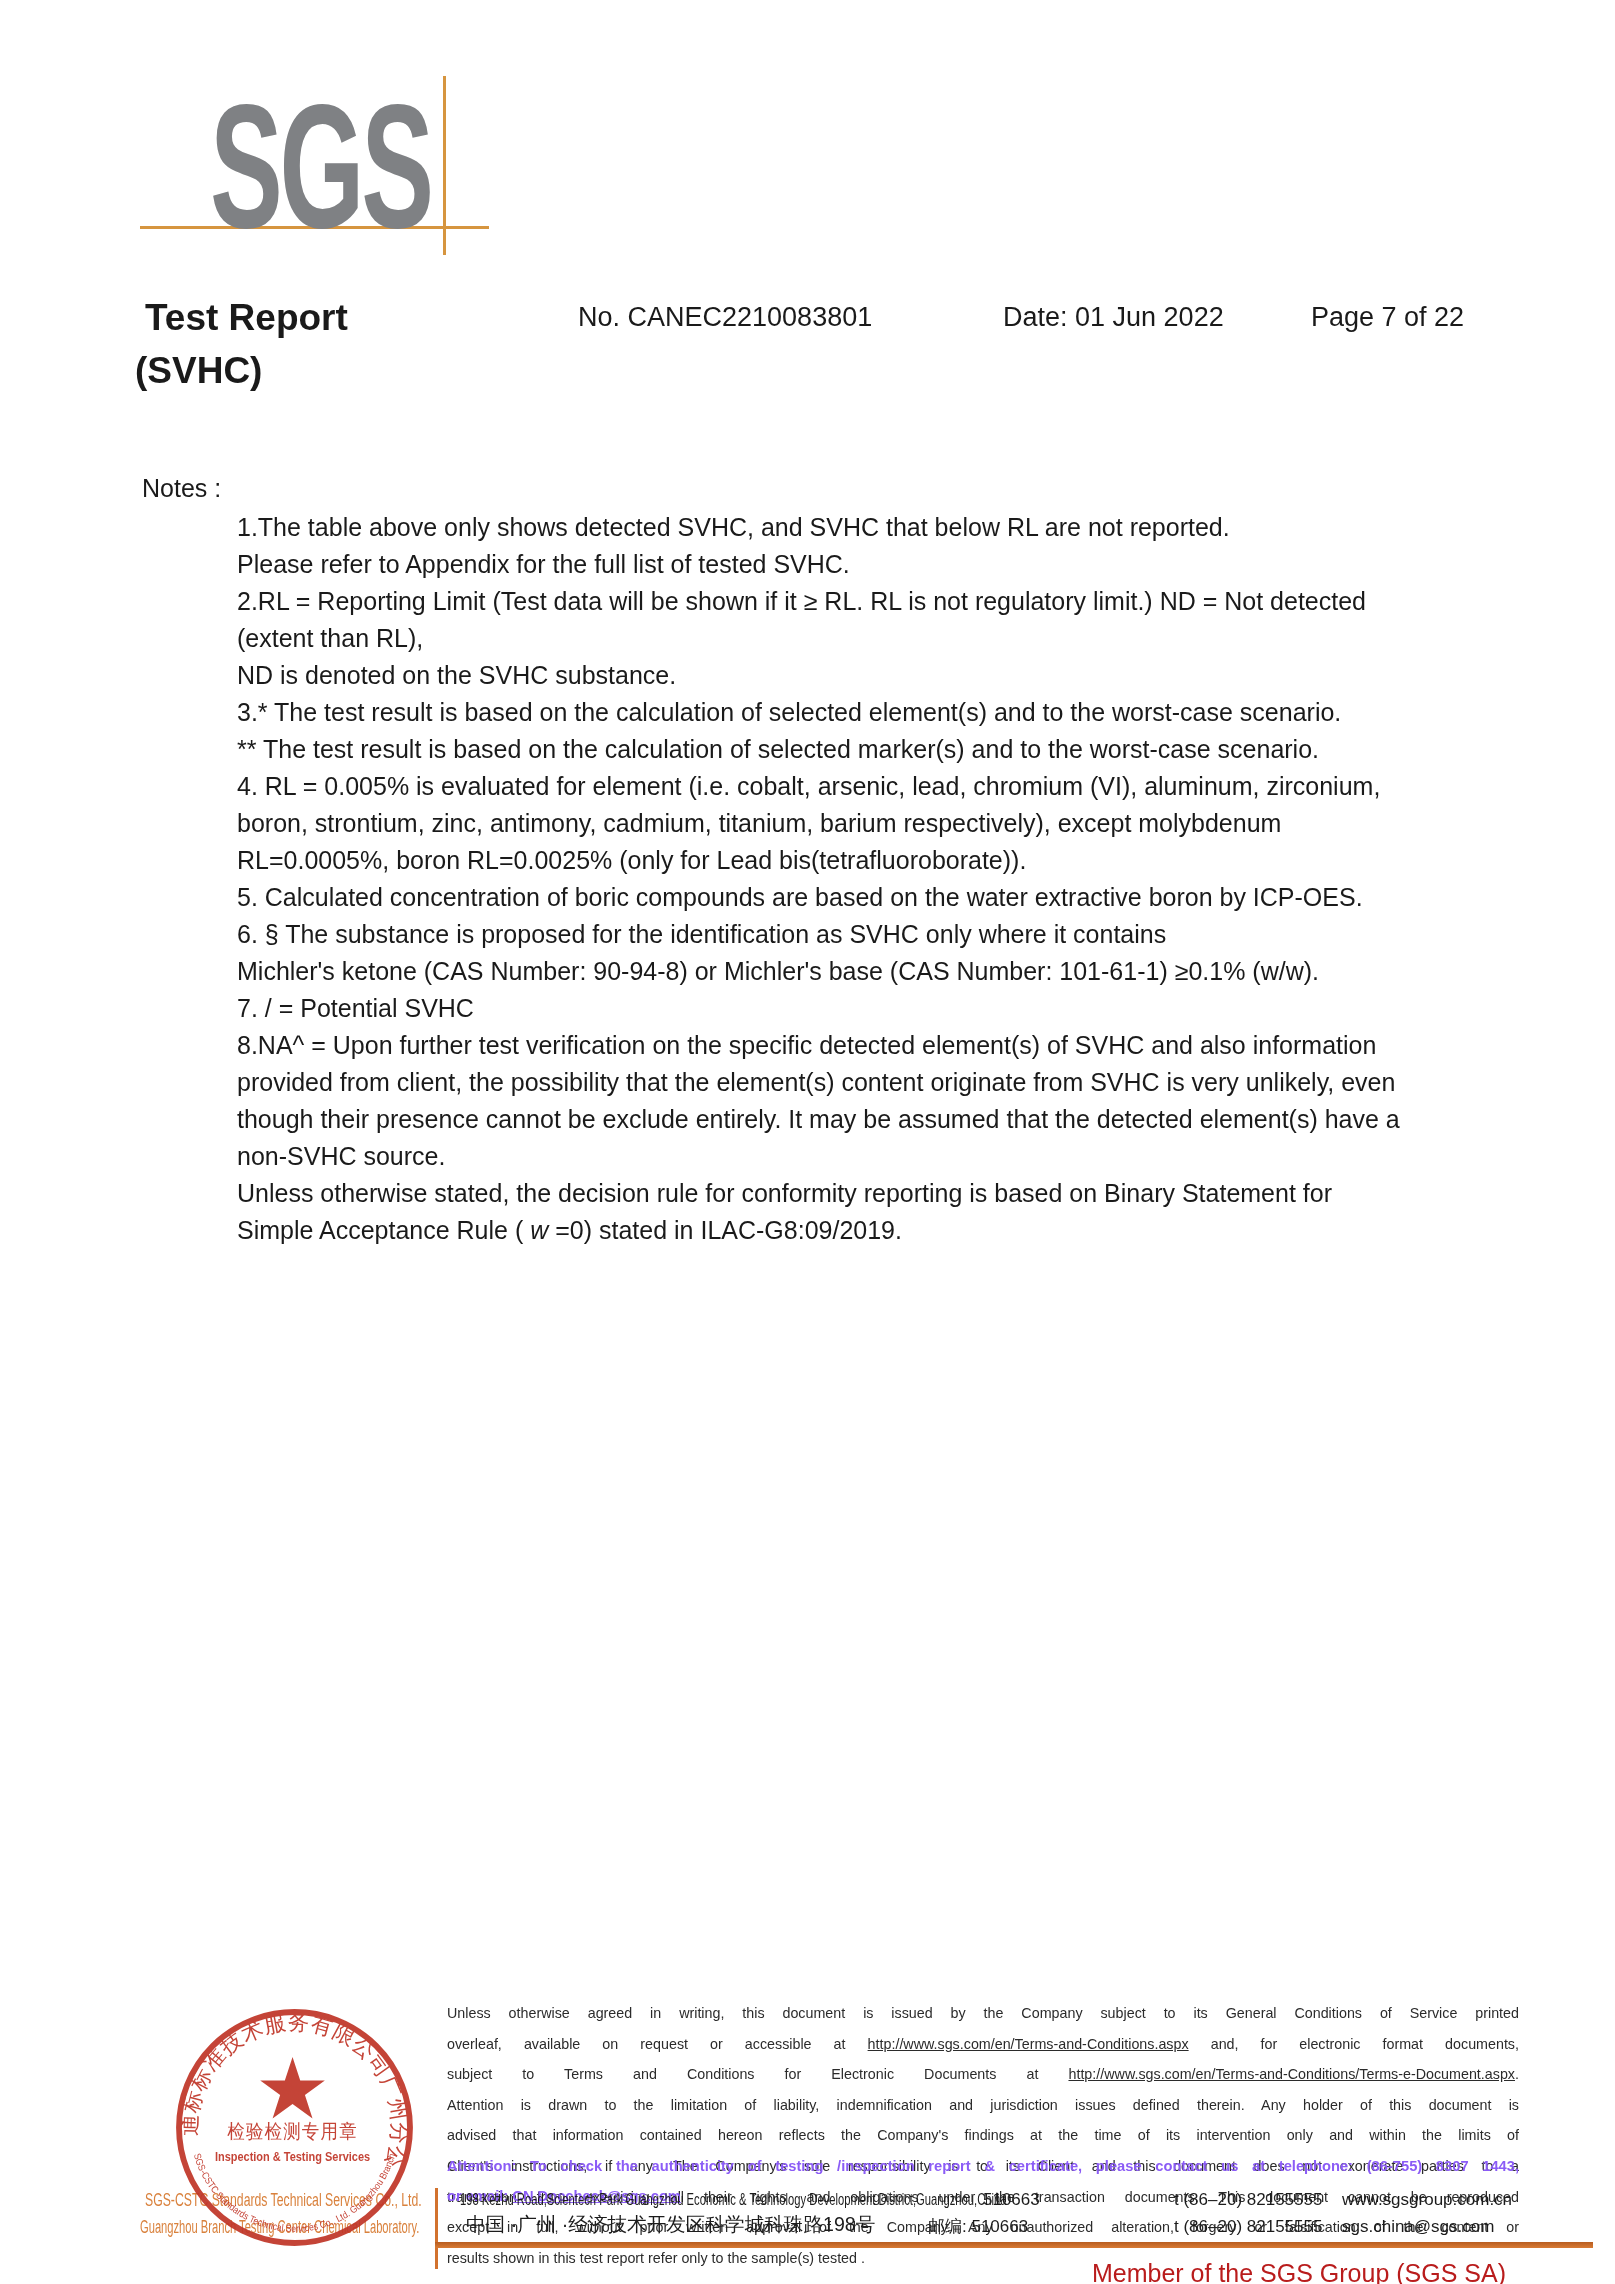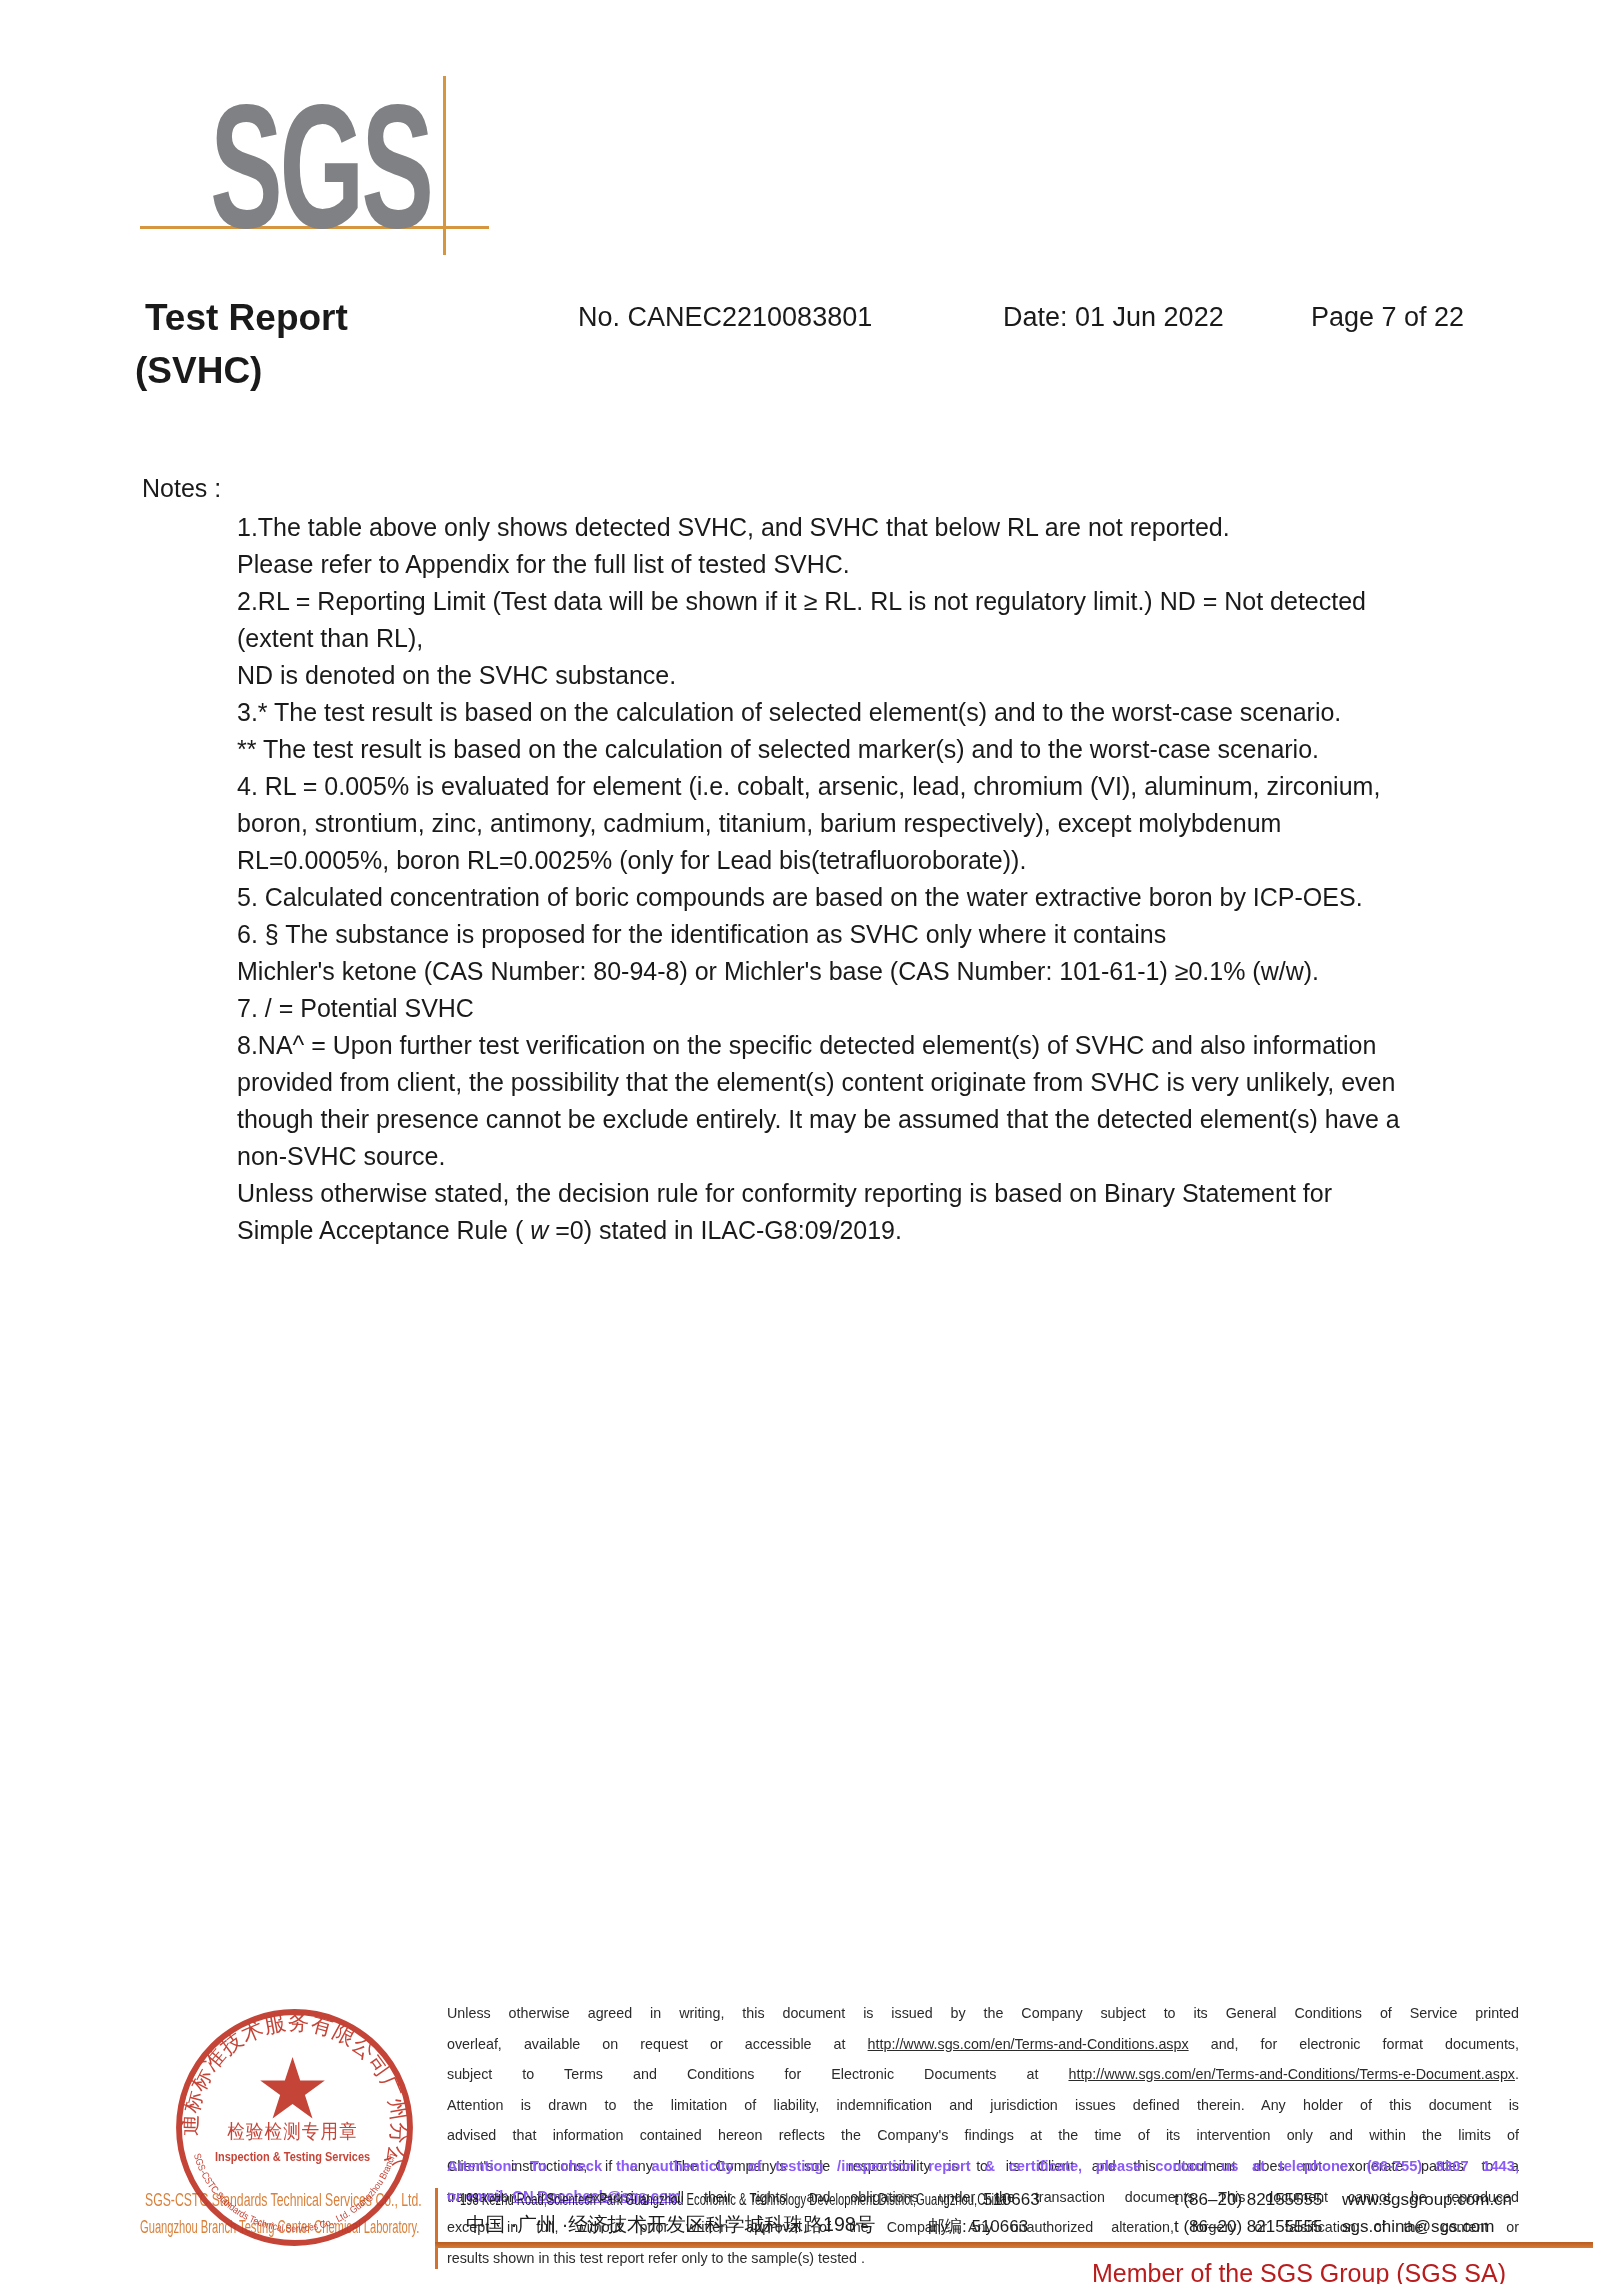"Michler's ketone (CAS Number: 80-94-8)" span { text: 80-94-8 -> 90-94-8 }
